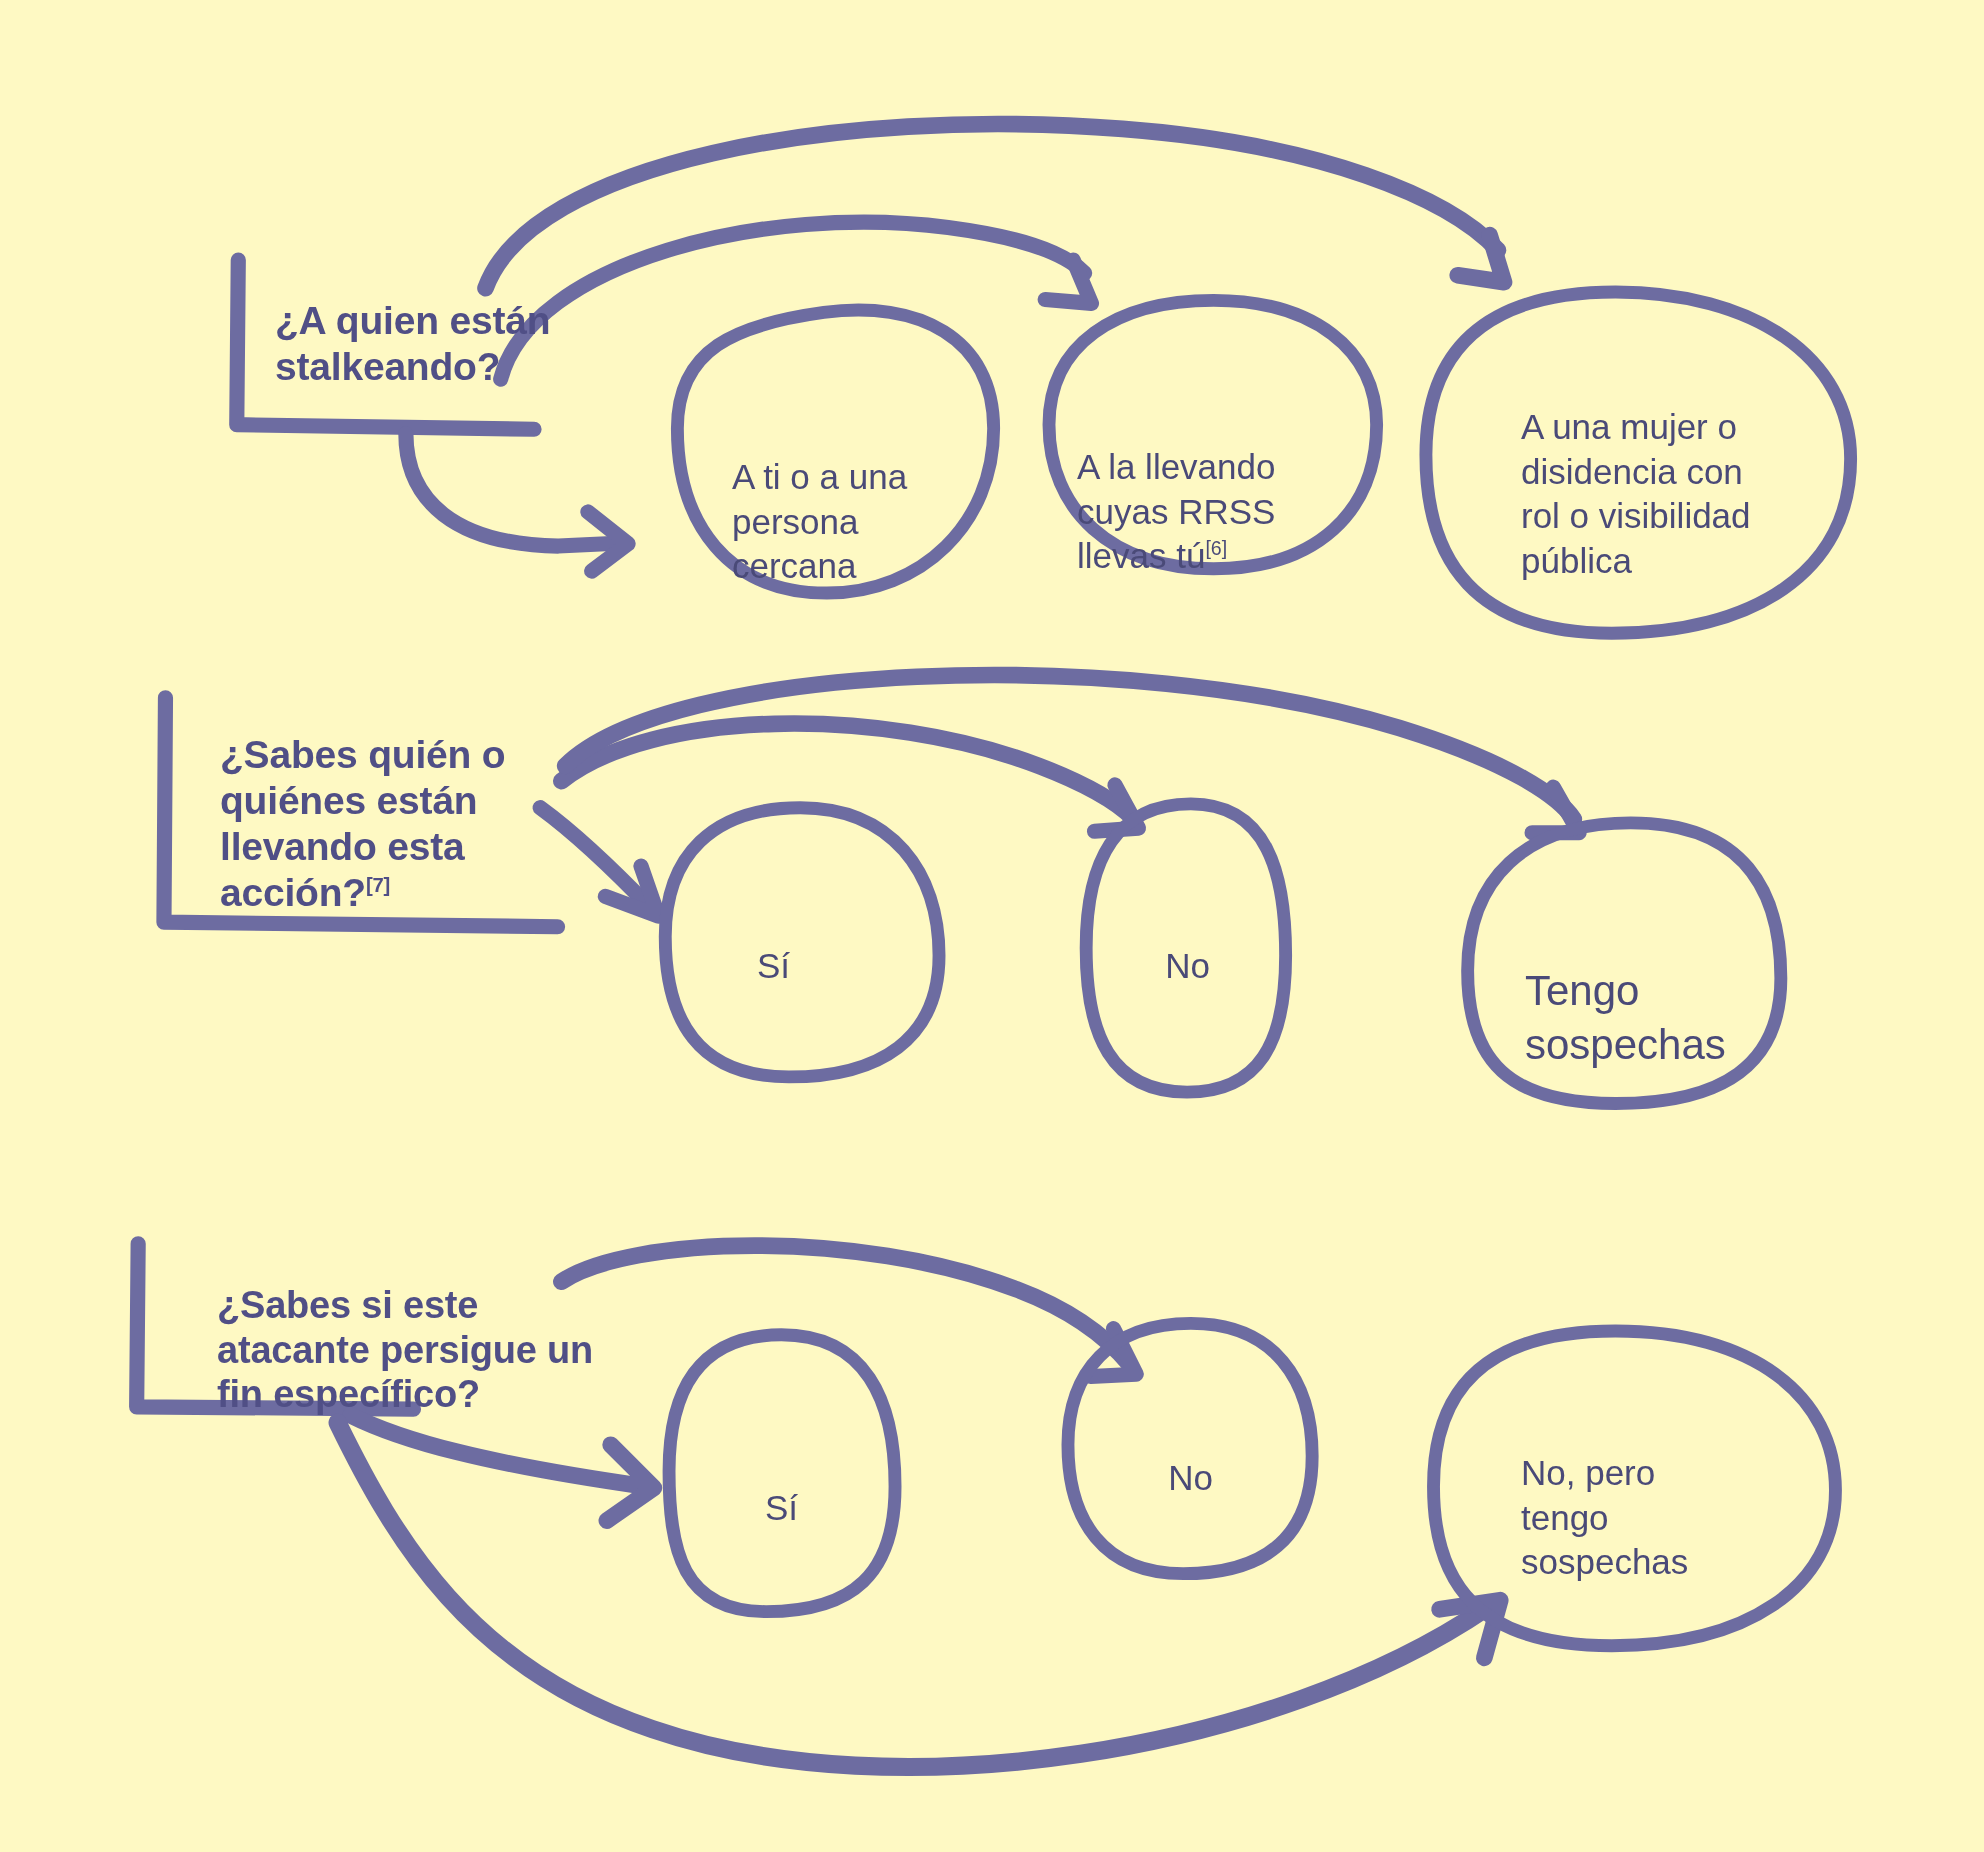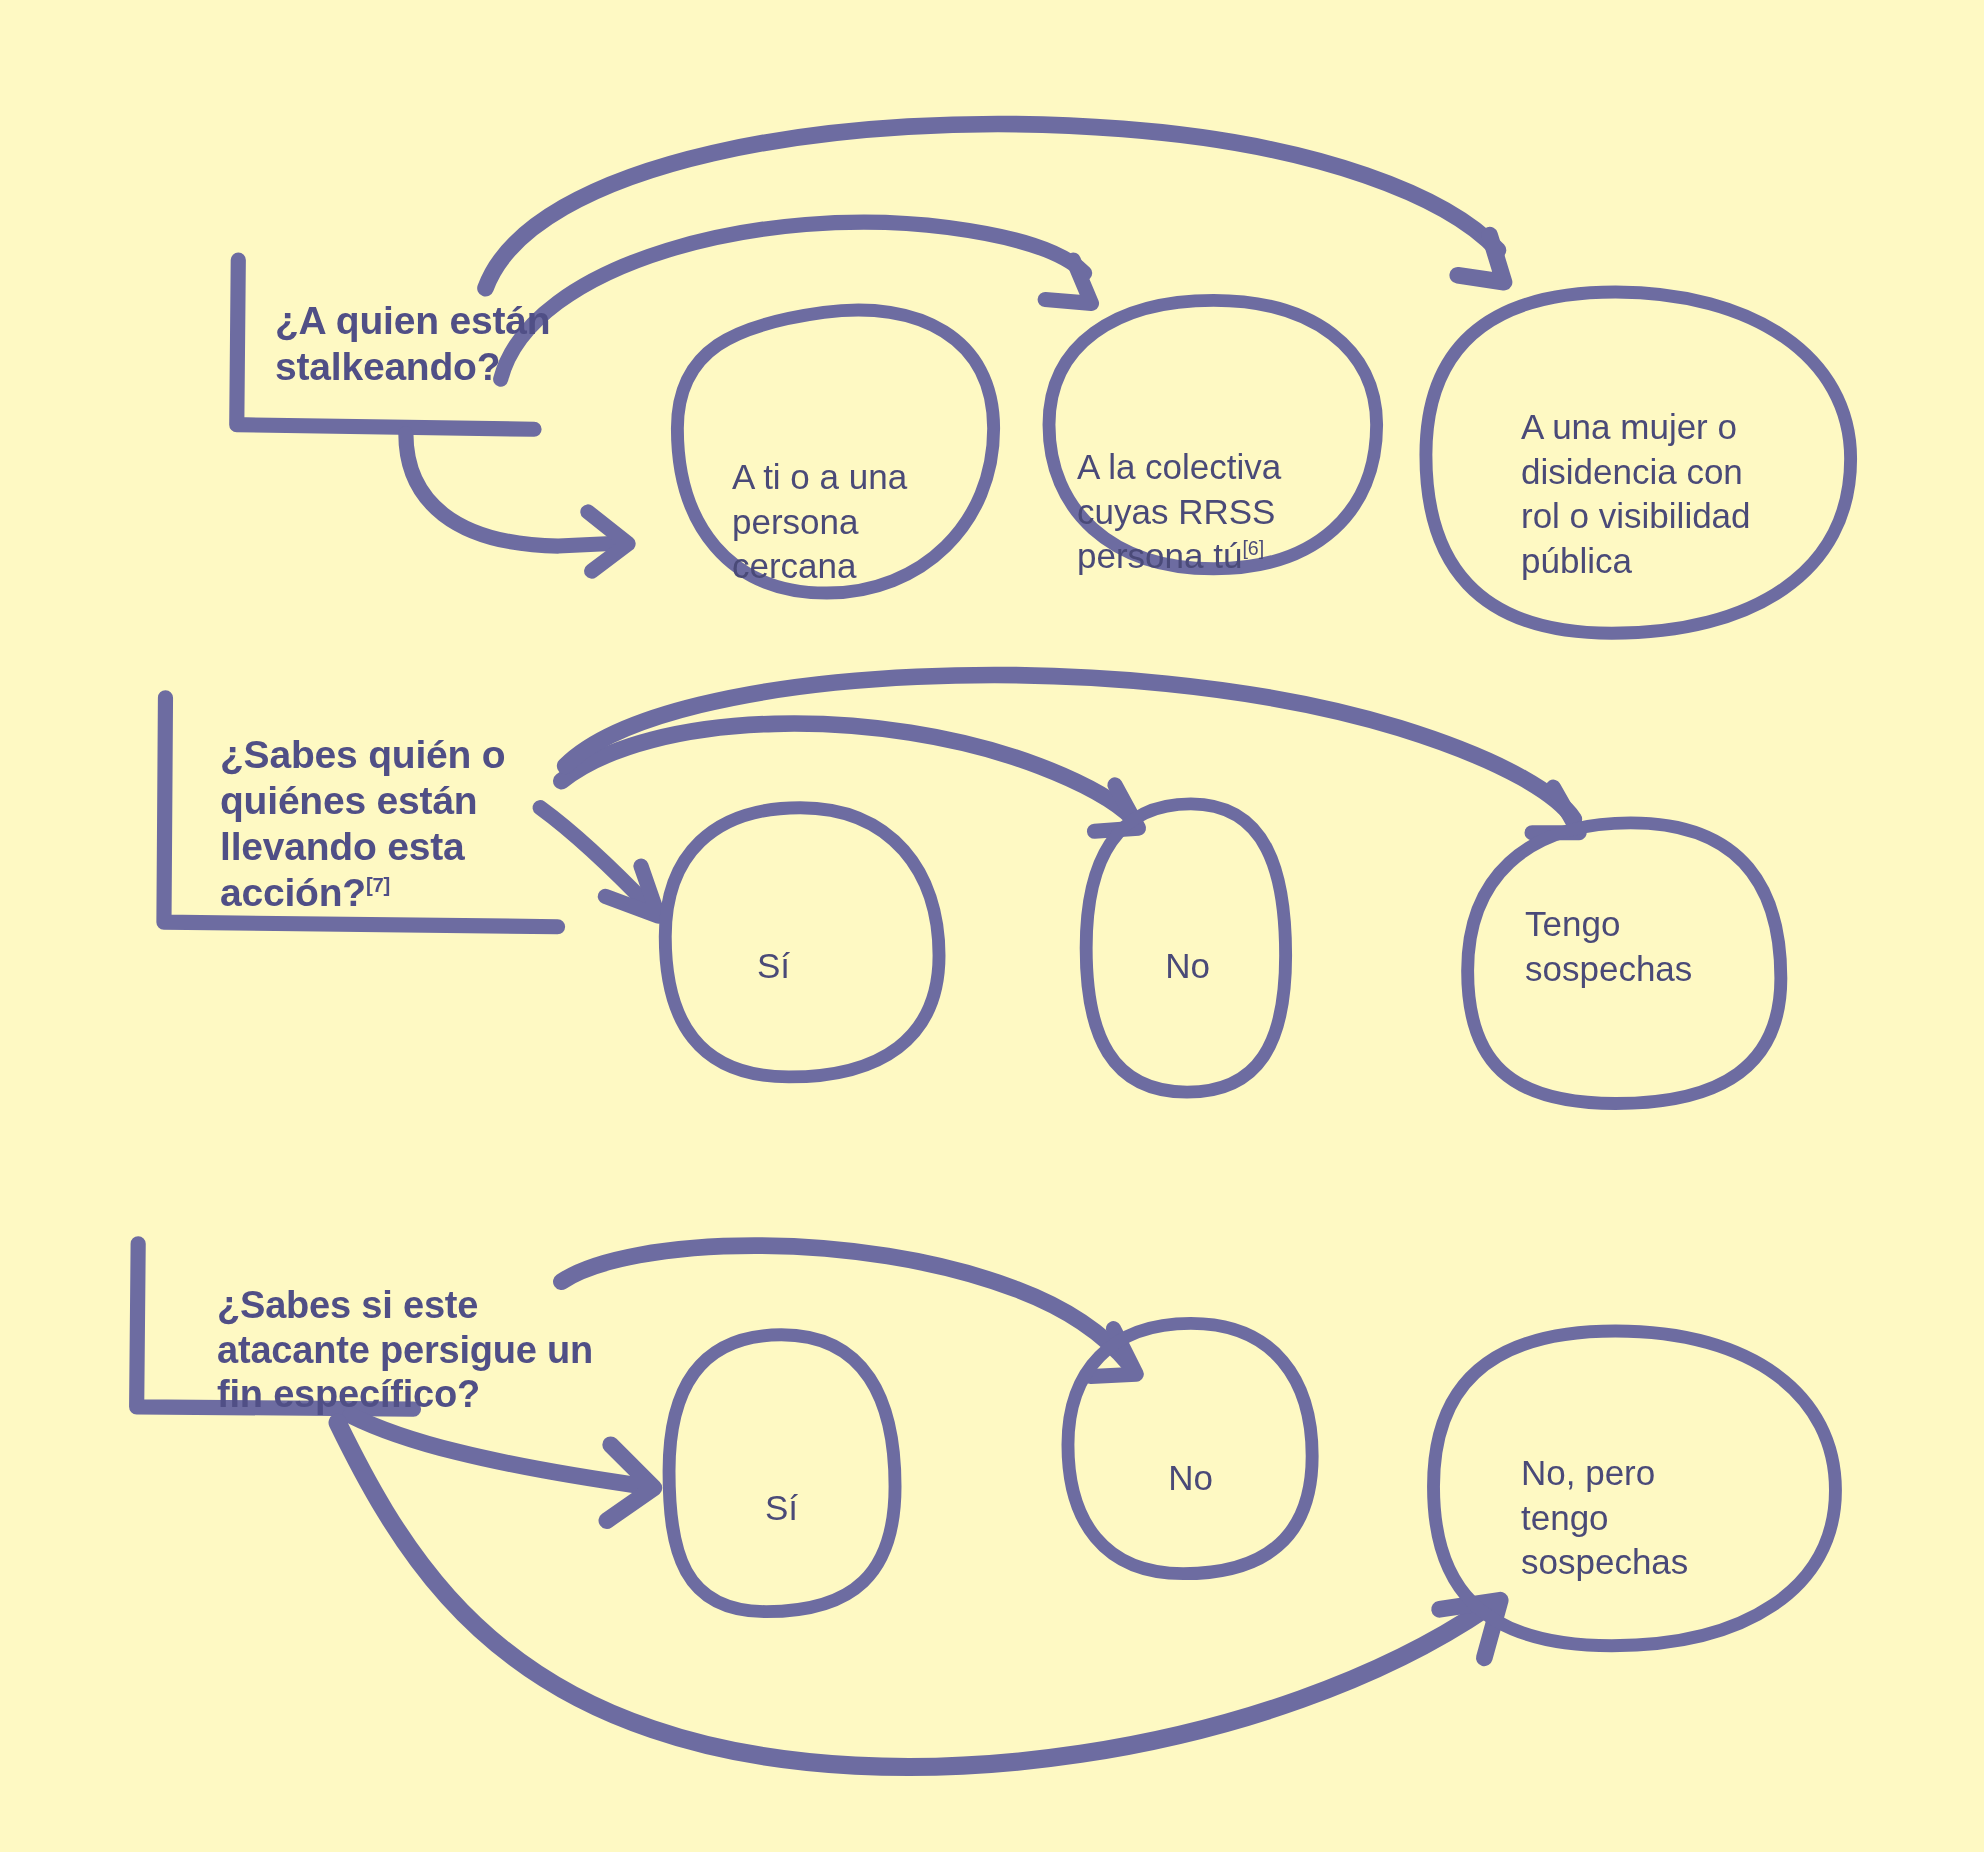"A la colectiva cuyas RRSS" span { text: colectiva cuyas RRSS persona -> llevando cuyas RRSS llevas }
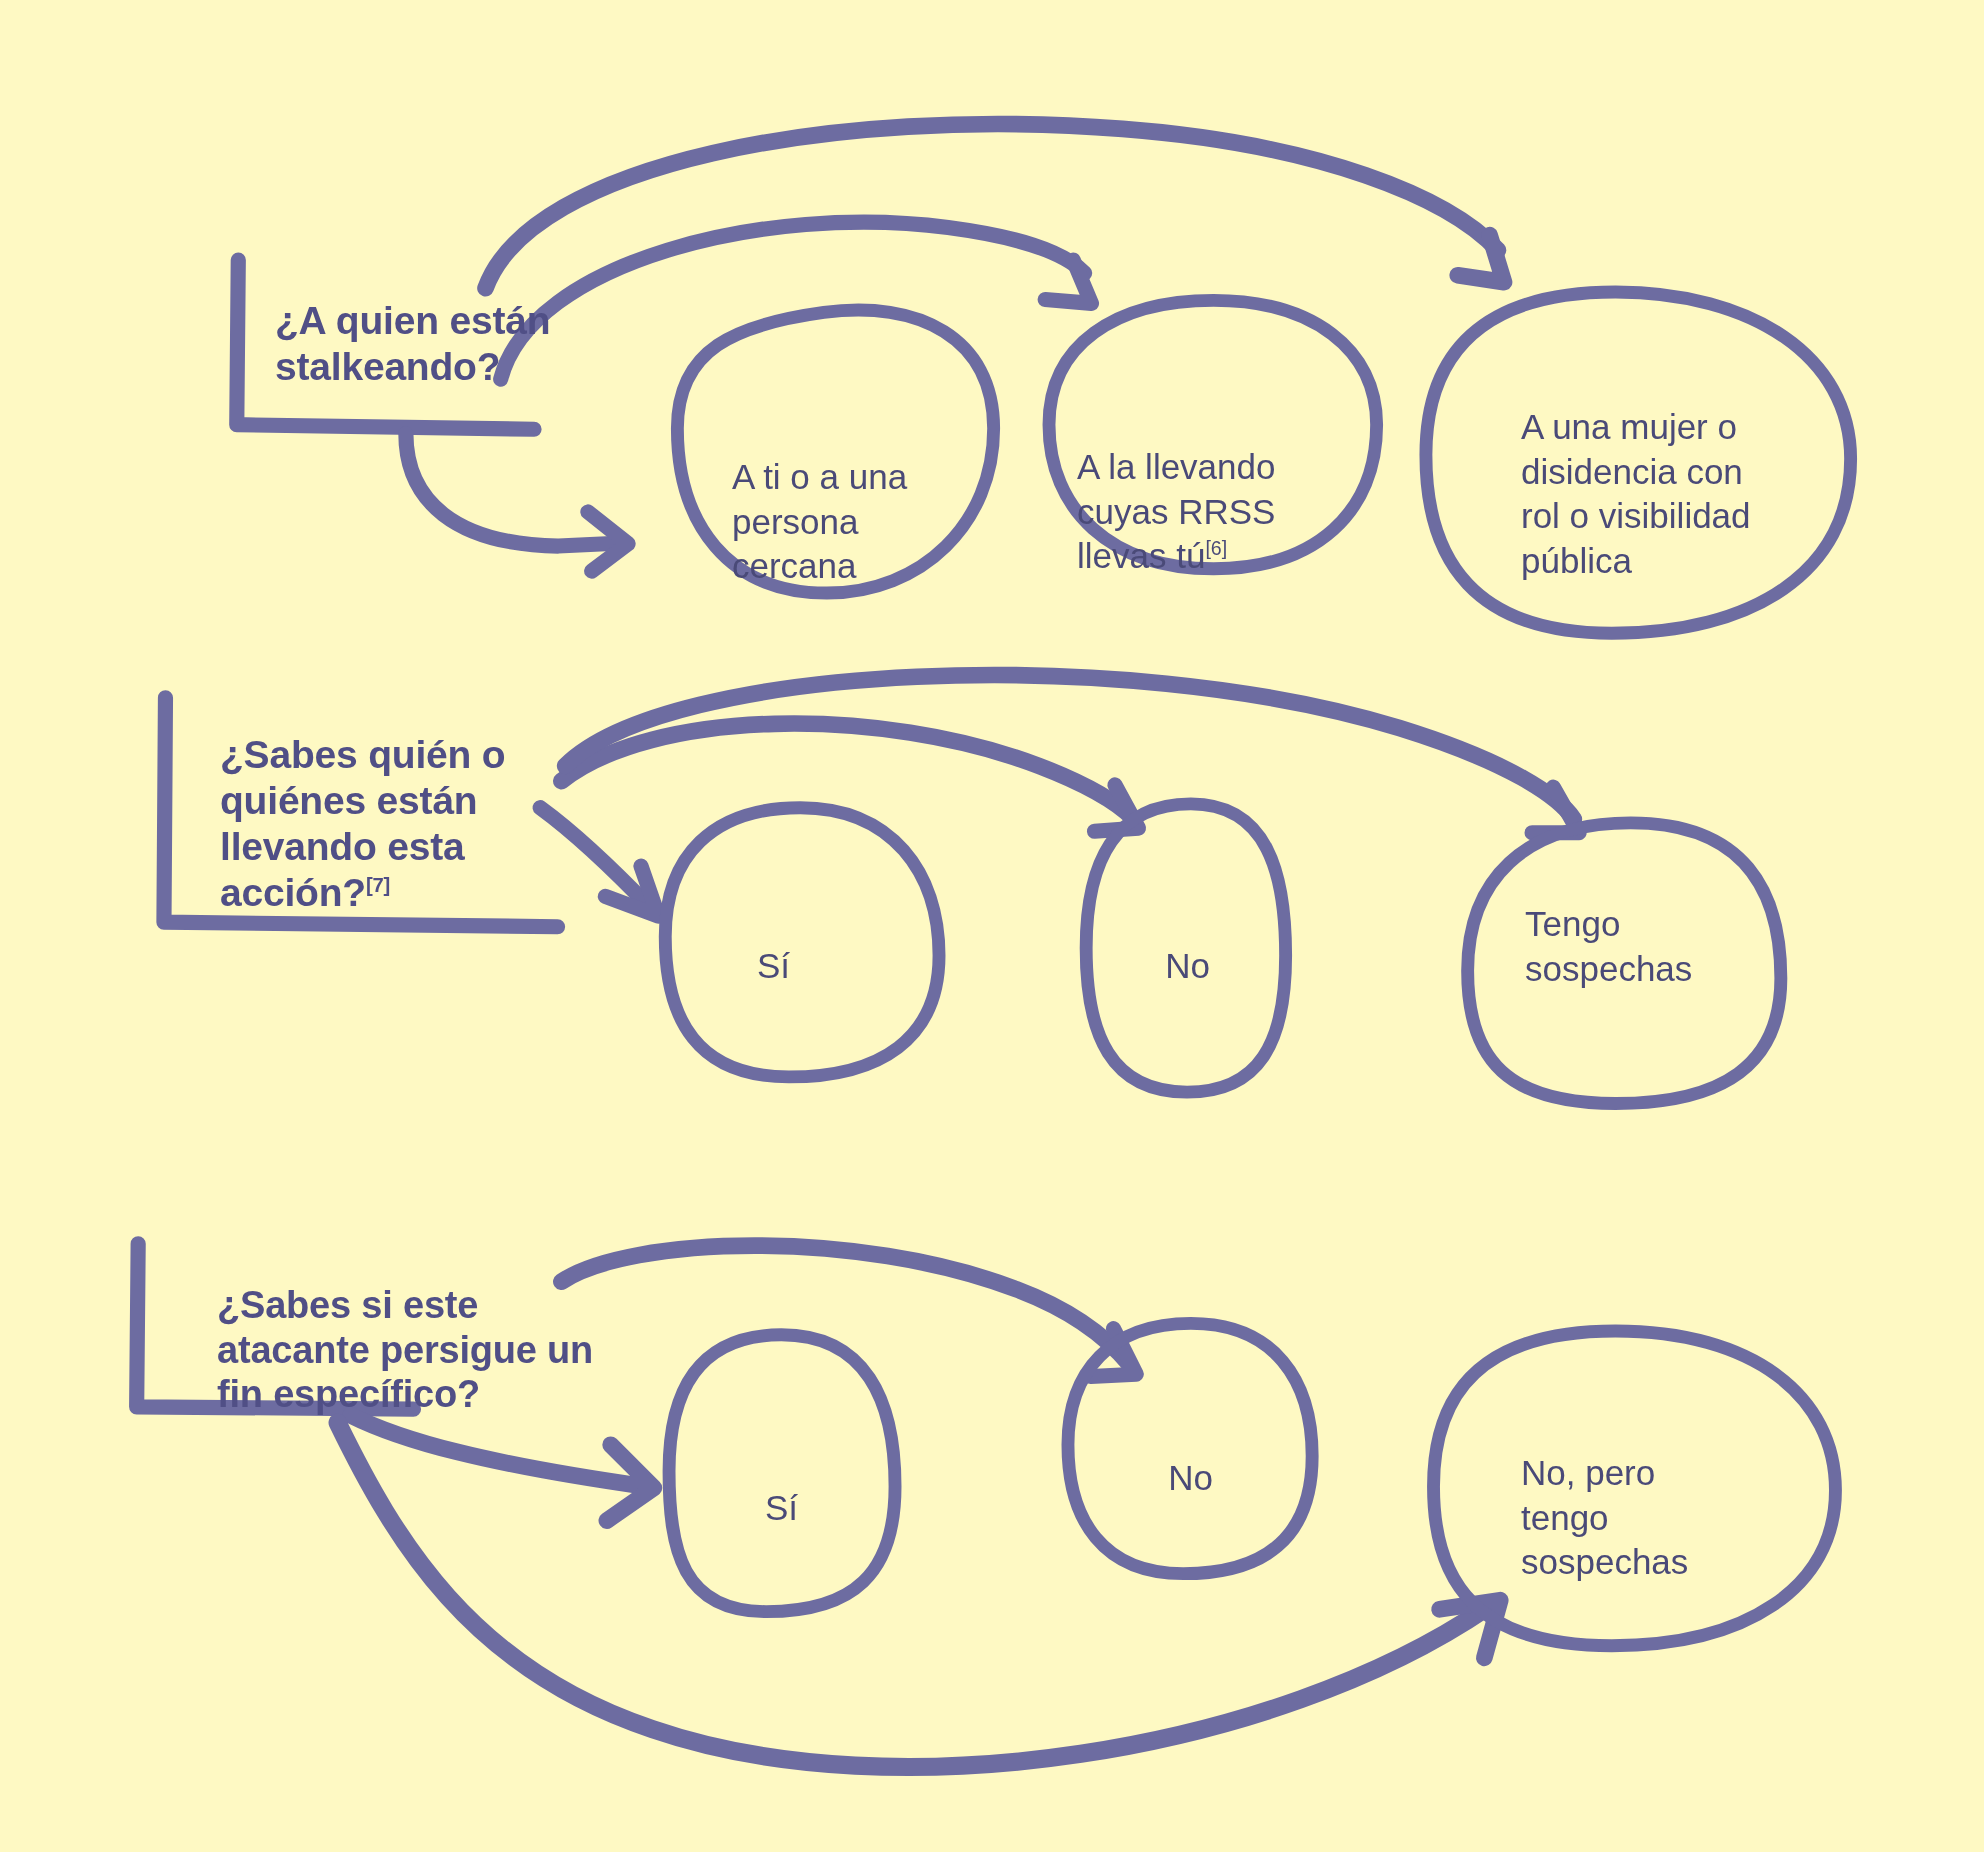"Tengo sospechas" div.bubble-label { font-size: 35px -> 42px; top: 857px -> 910px }
